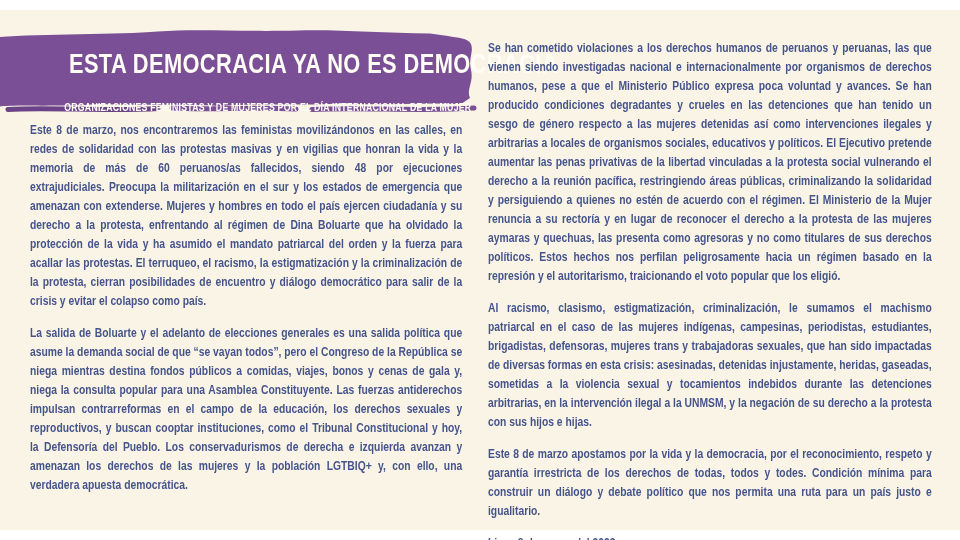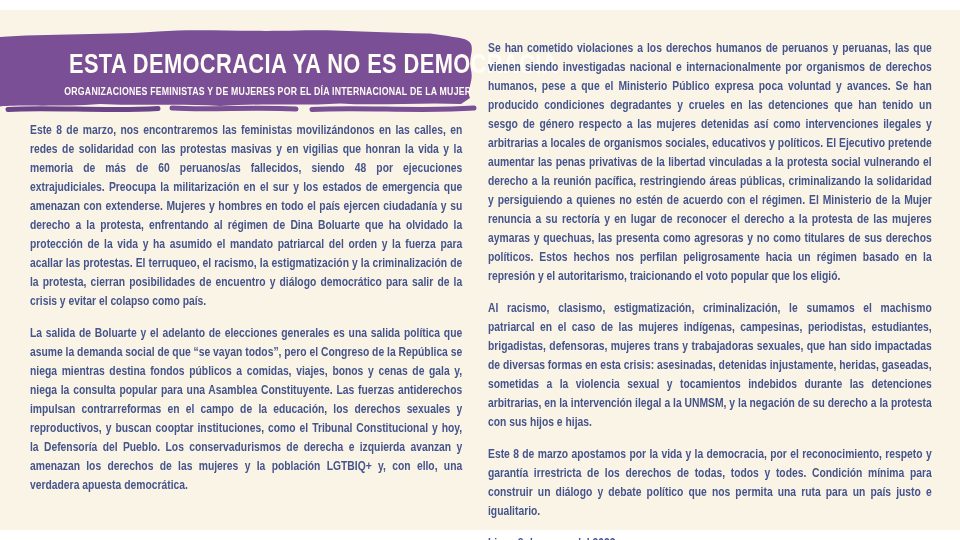"ORGANIZACIONES FEMINISTAS Y DE MUJERES" .banner-subtitle { margin-top: 1px -> 17px }
